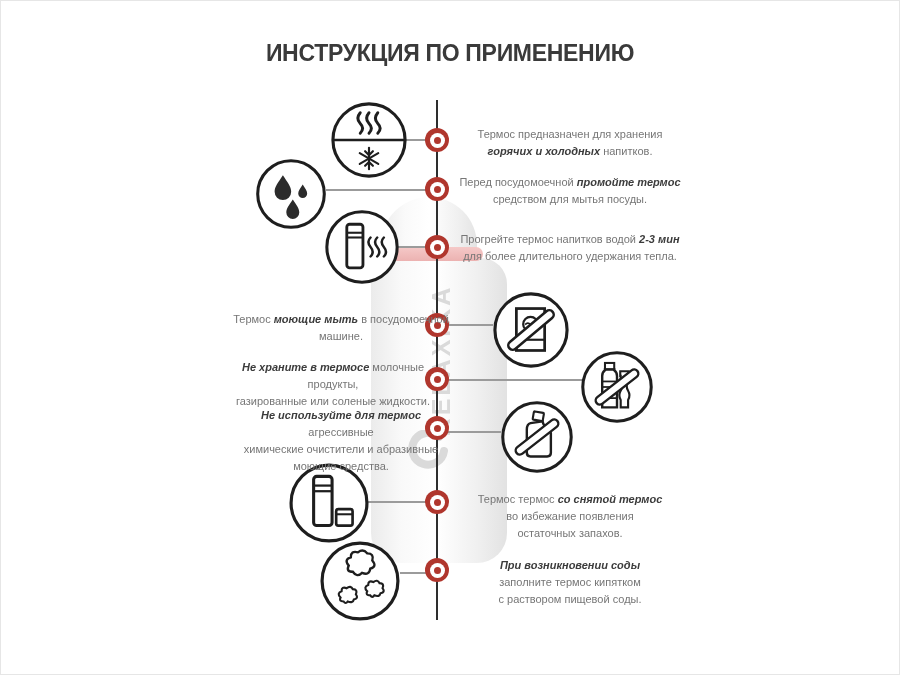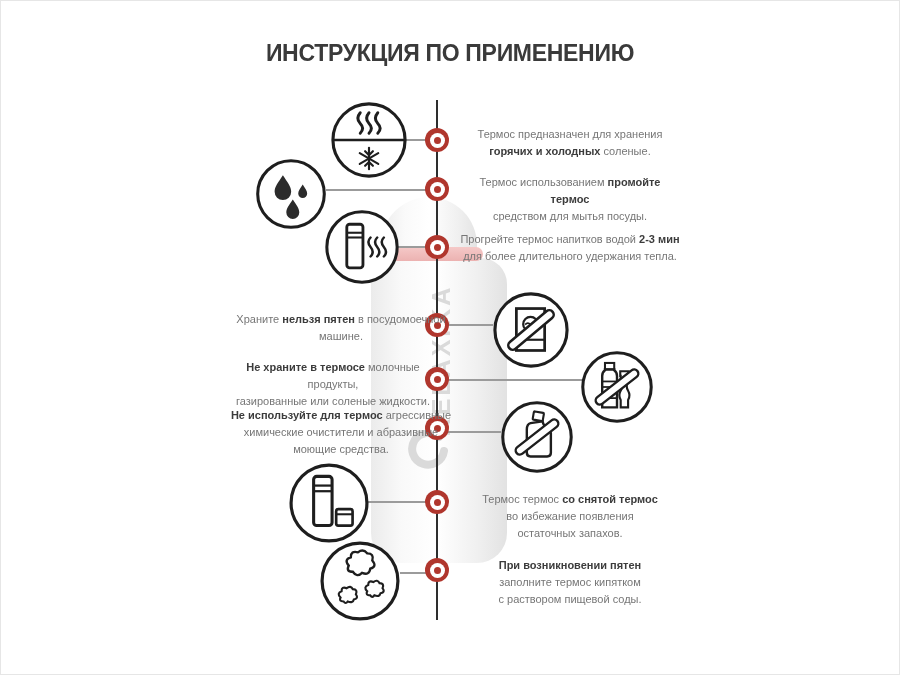"горячих и холодных" .txt .b { font-style: none -> italic }
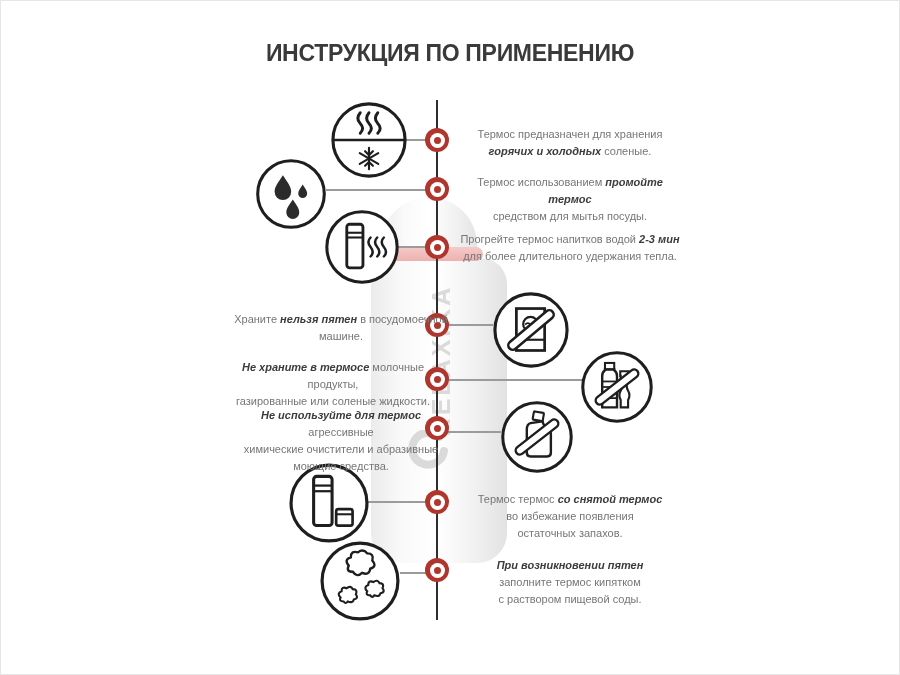"соленые." span.r { text: соленые -> напитков }
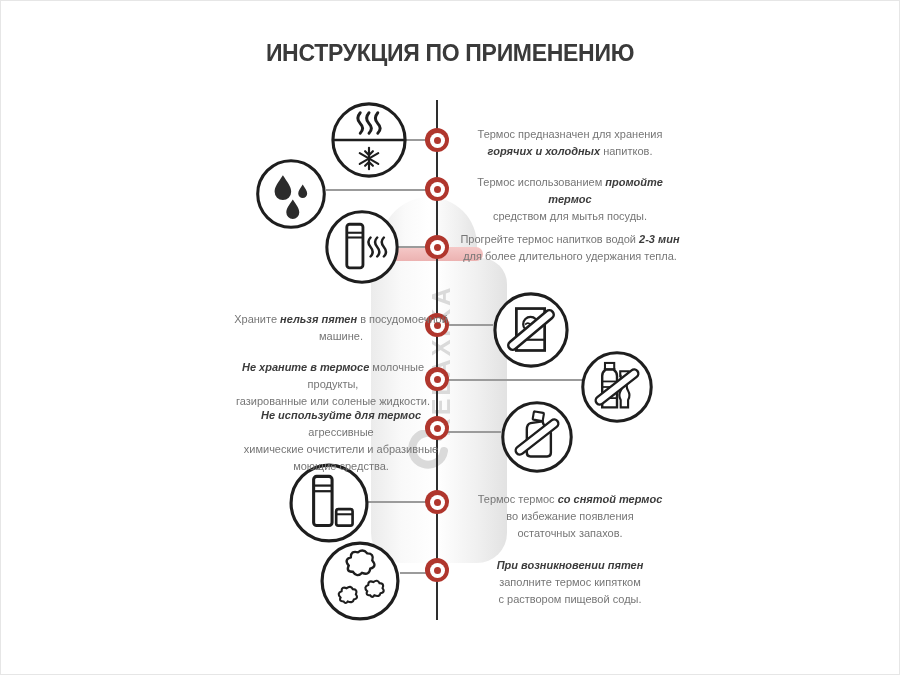"Термос использованием" span.r { text: Термос использованием -> Перед посудомоечной }
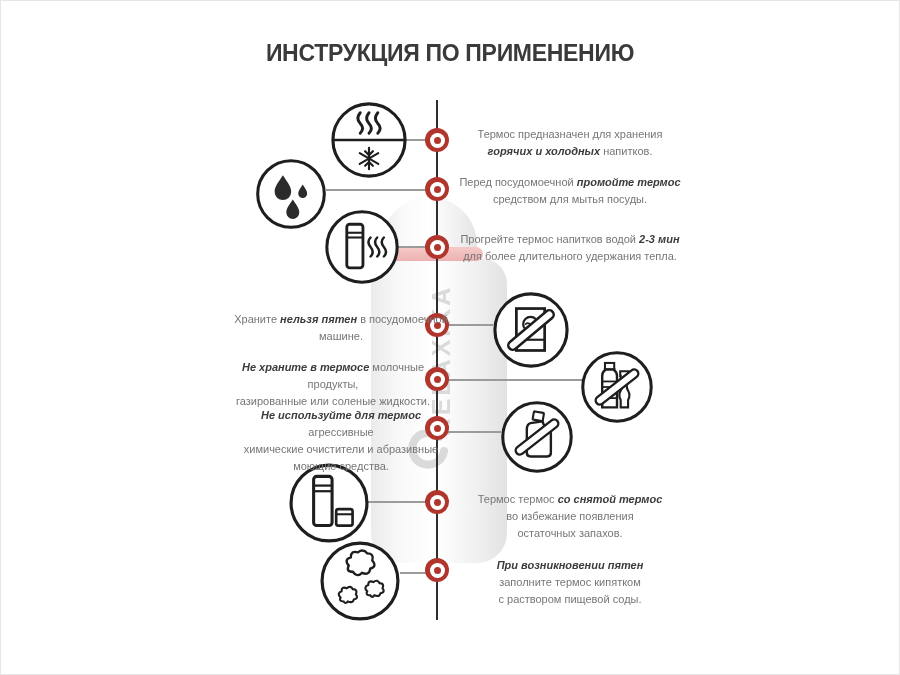"Храните" span.r { text: Храните -> Термос }
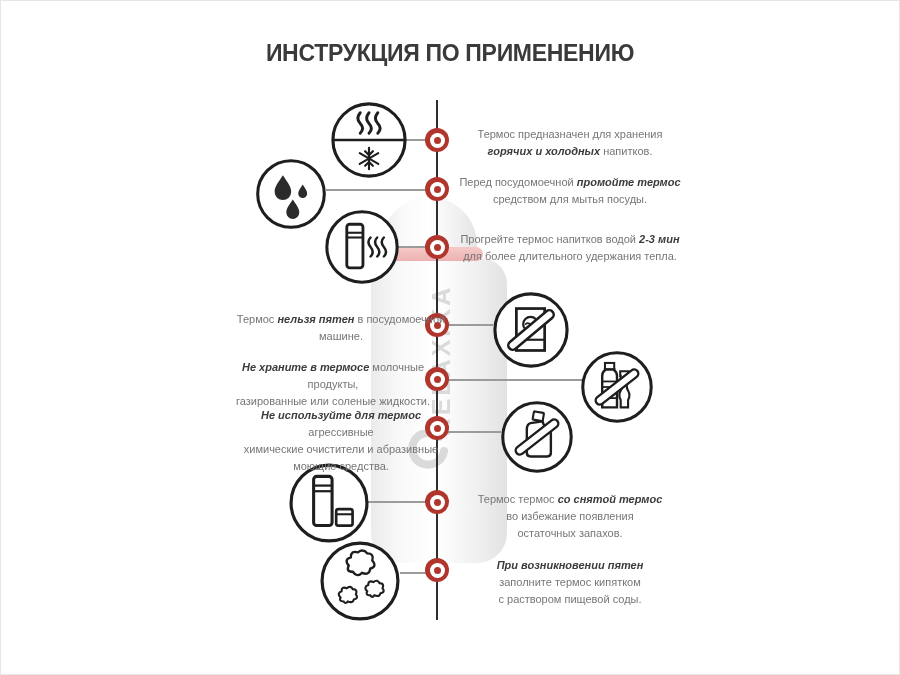"нельзя пятен" span.b { text: нельзя пятен -> моющие мыть }
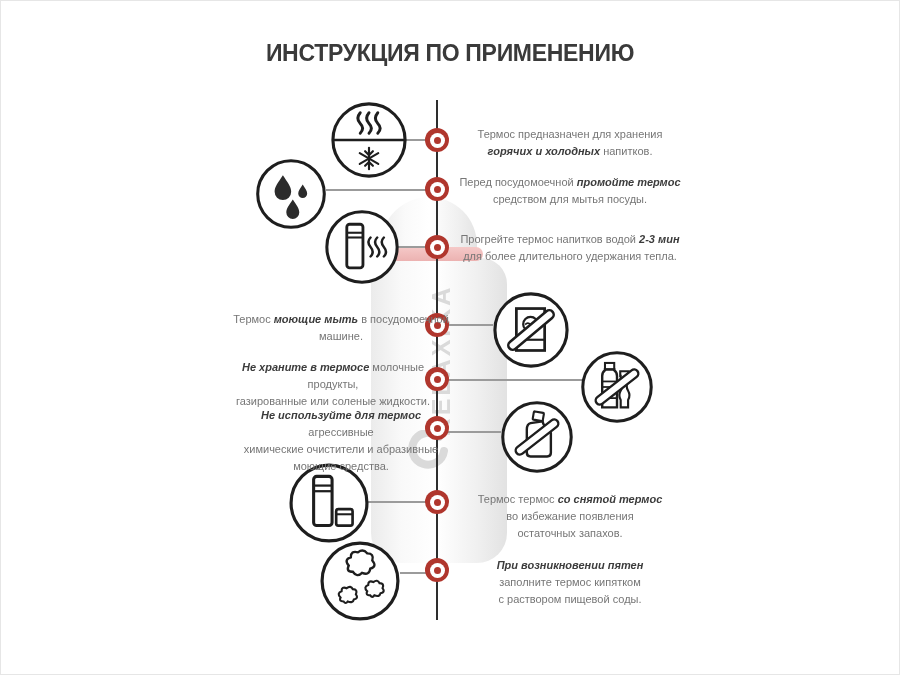"При возникновении пятен" span.b { text: пятен -> соды }
